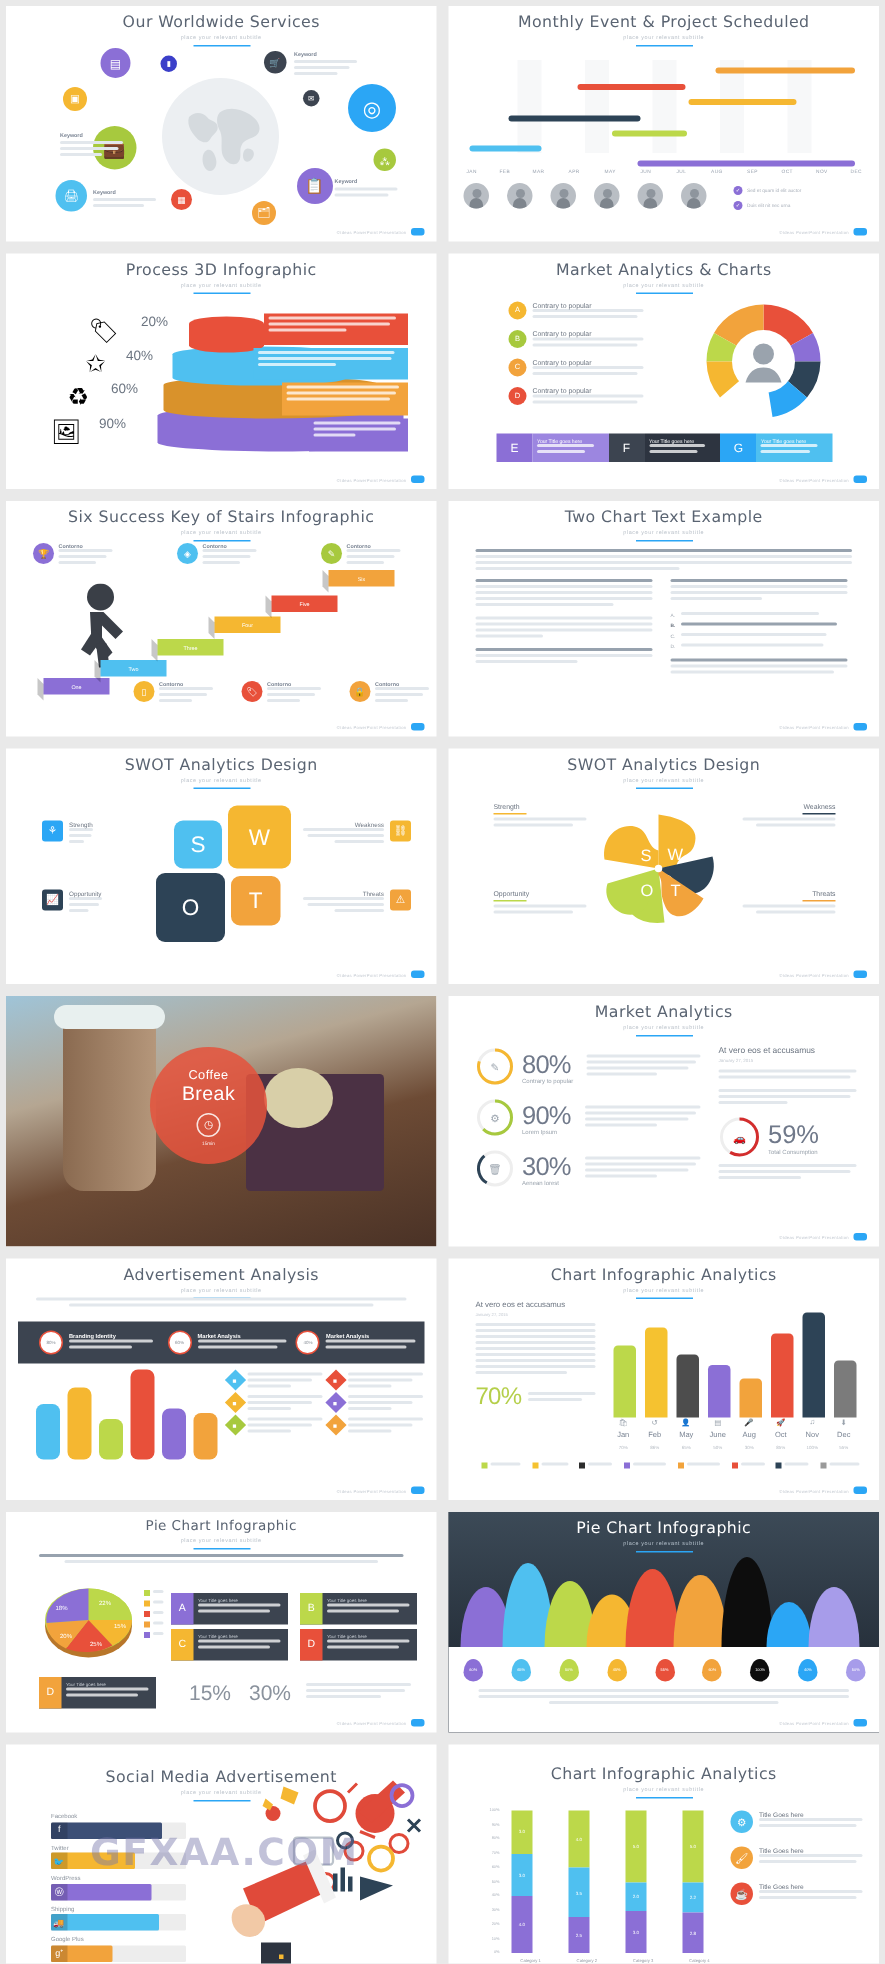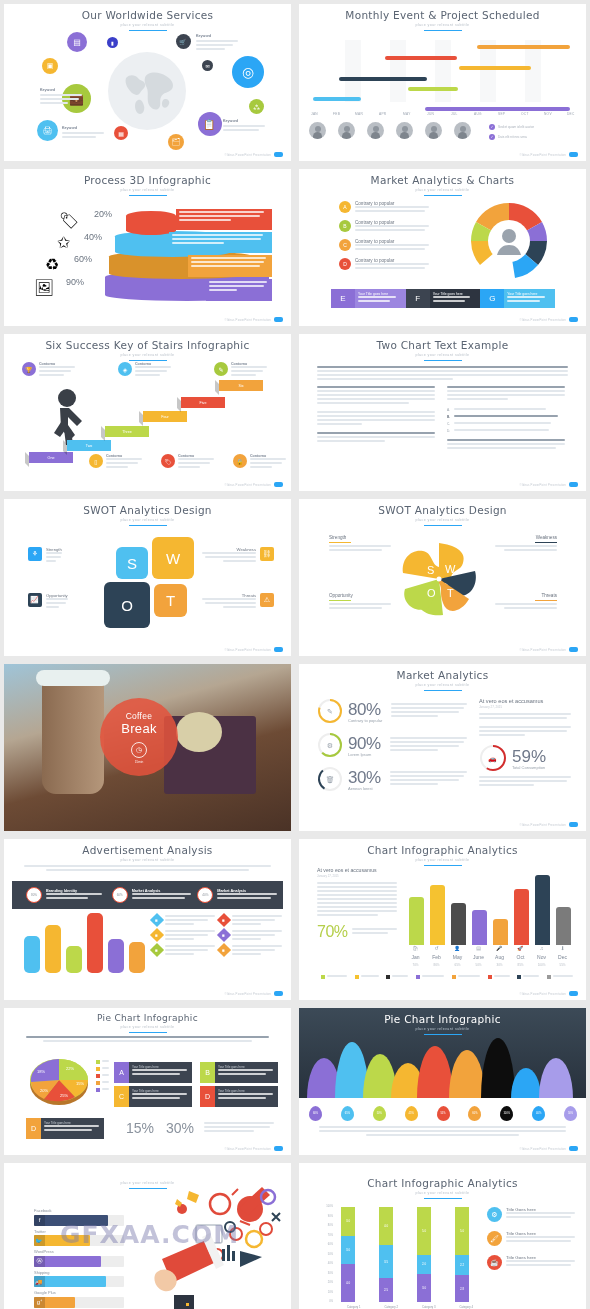"Social Media Advertisement" div.t { html: none -> <div>Social Media Advertisement</div> }
